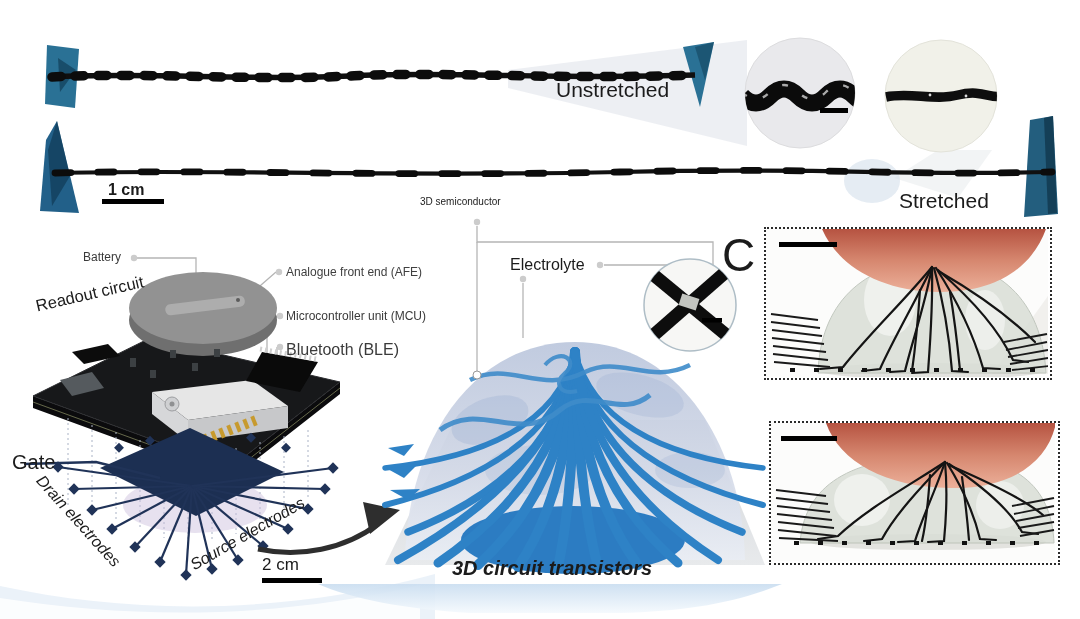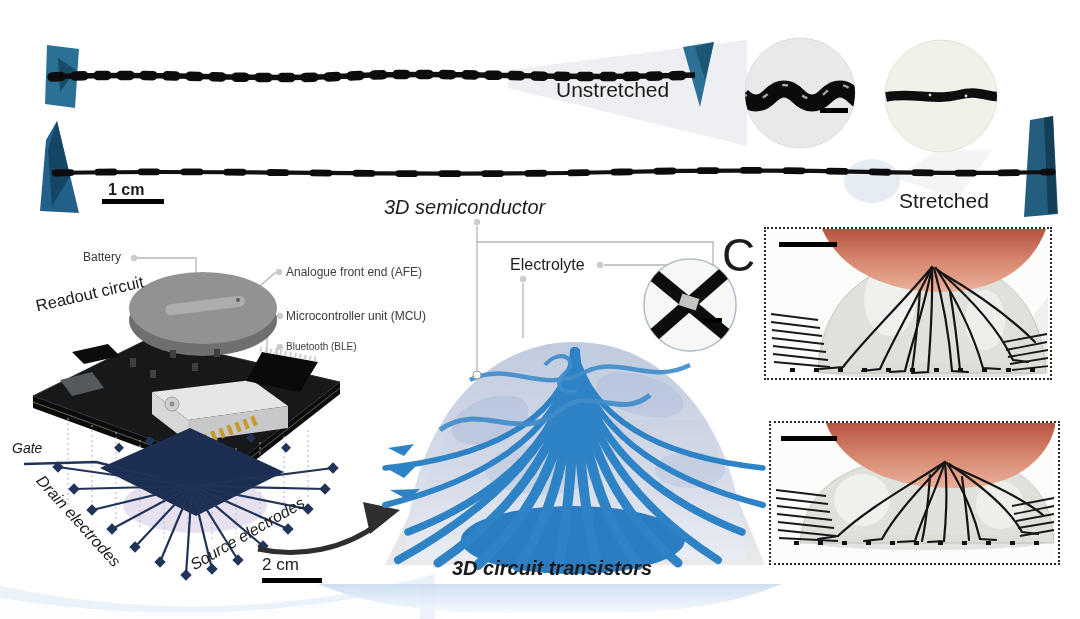"3D semiconductor" #lbl-semi { font-size: 20px -> 10px; font-style: italic -> none; left: 384px -> 420px }
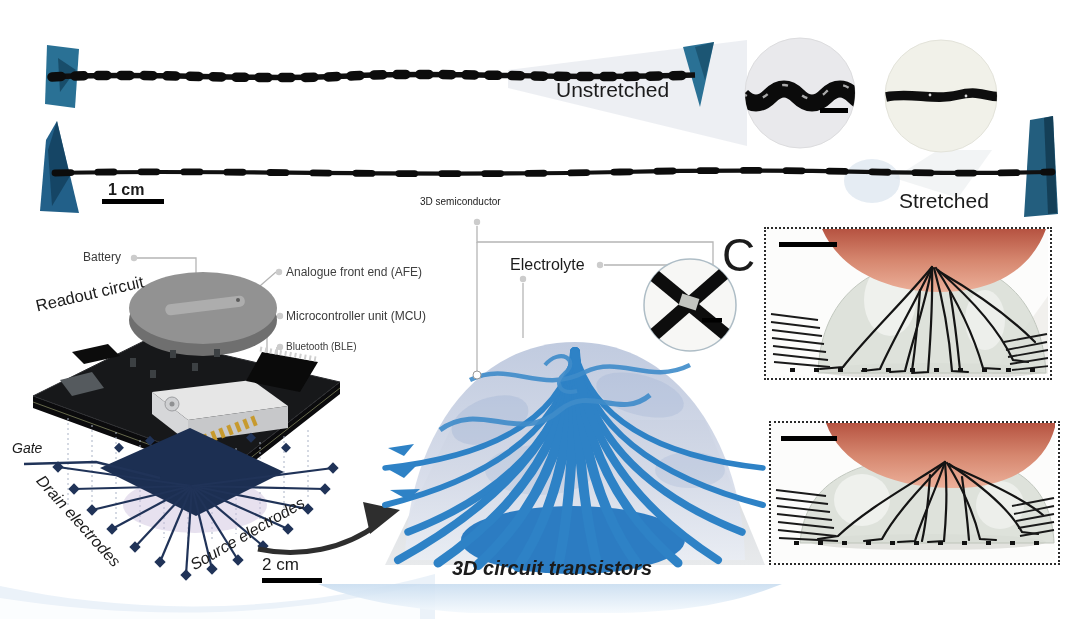"Bluetooth (BLE)" #lbl-ble { font-size: 10px -> 16px }
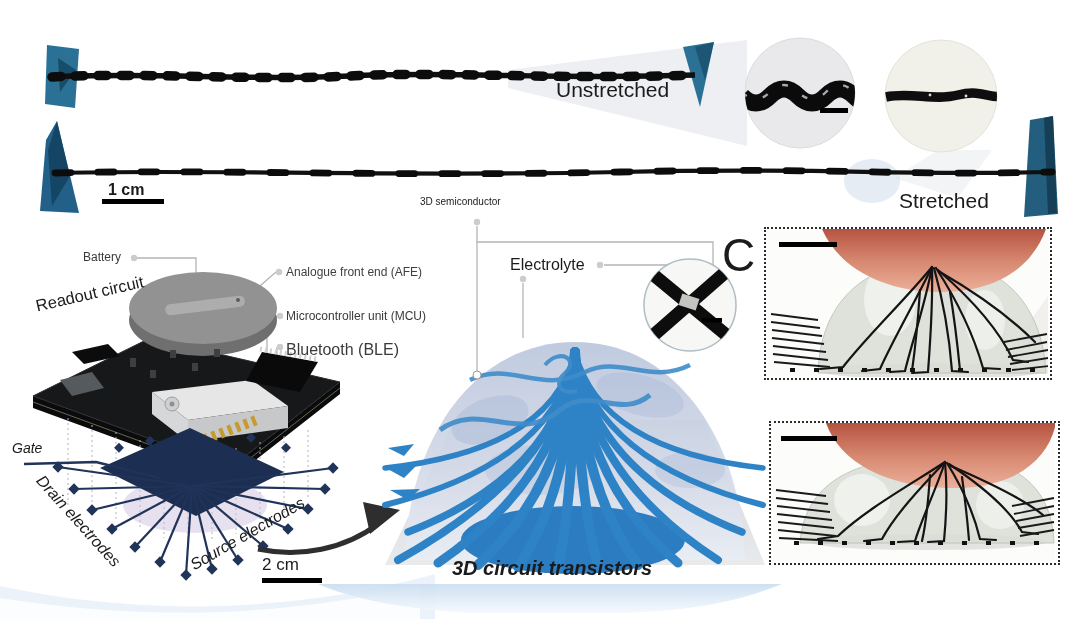"Gate" #lbl-gate { font-size: 14px -> 20px; font-style: italic -> none; top: 441px -> 451px }
